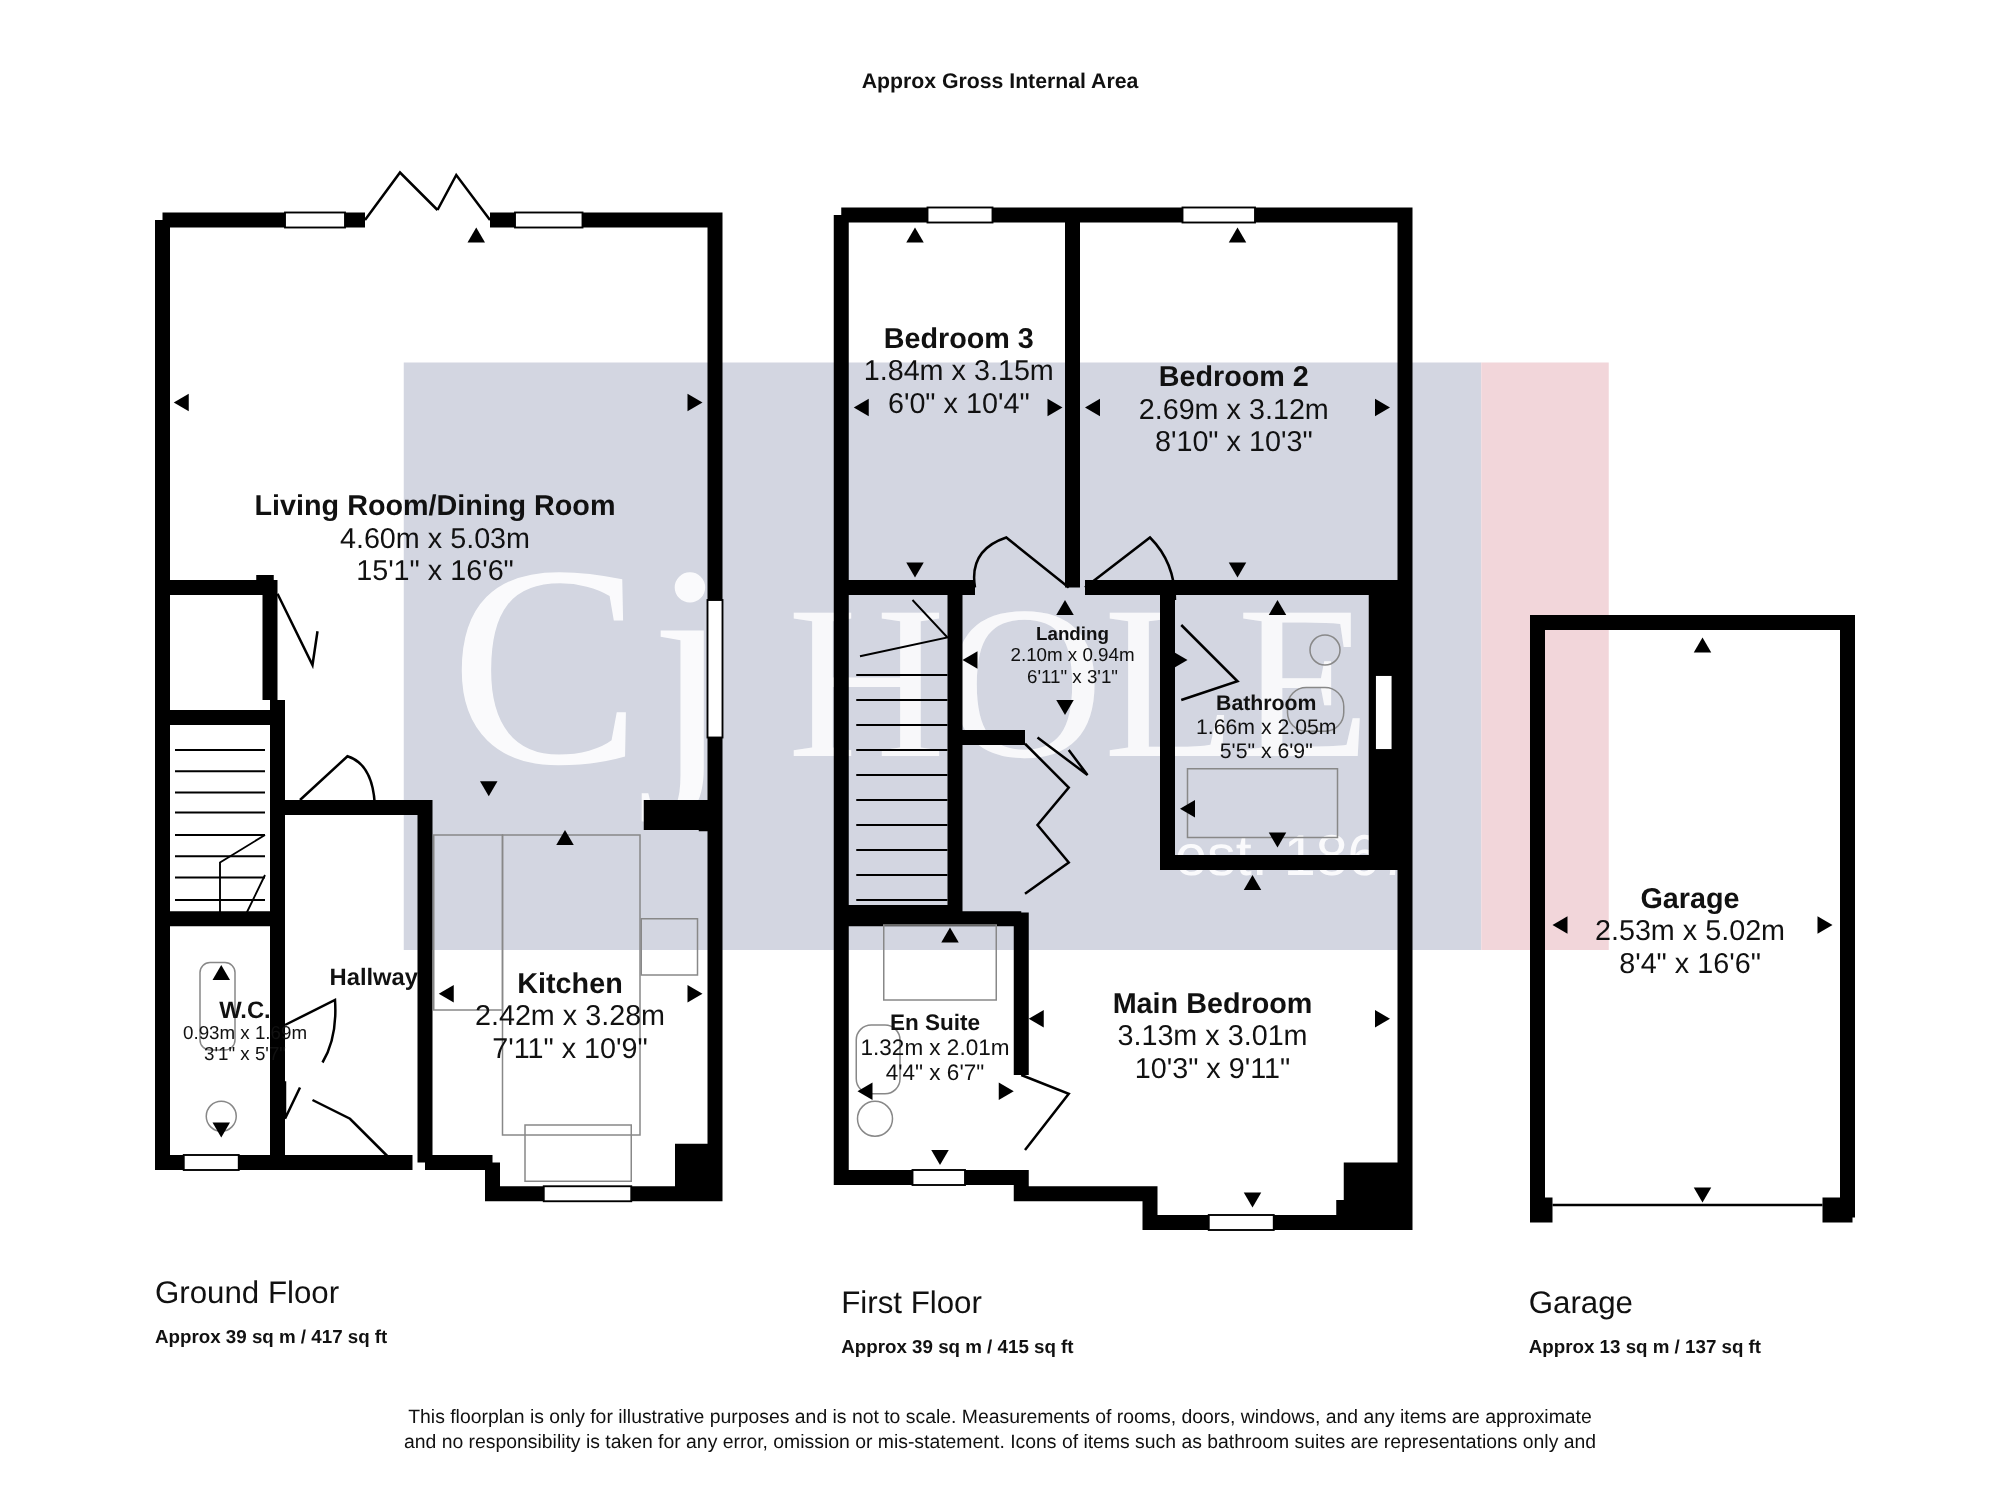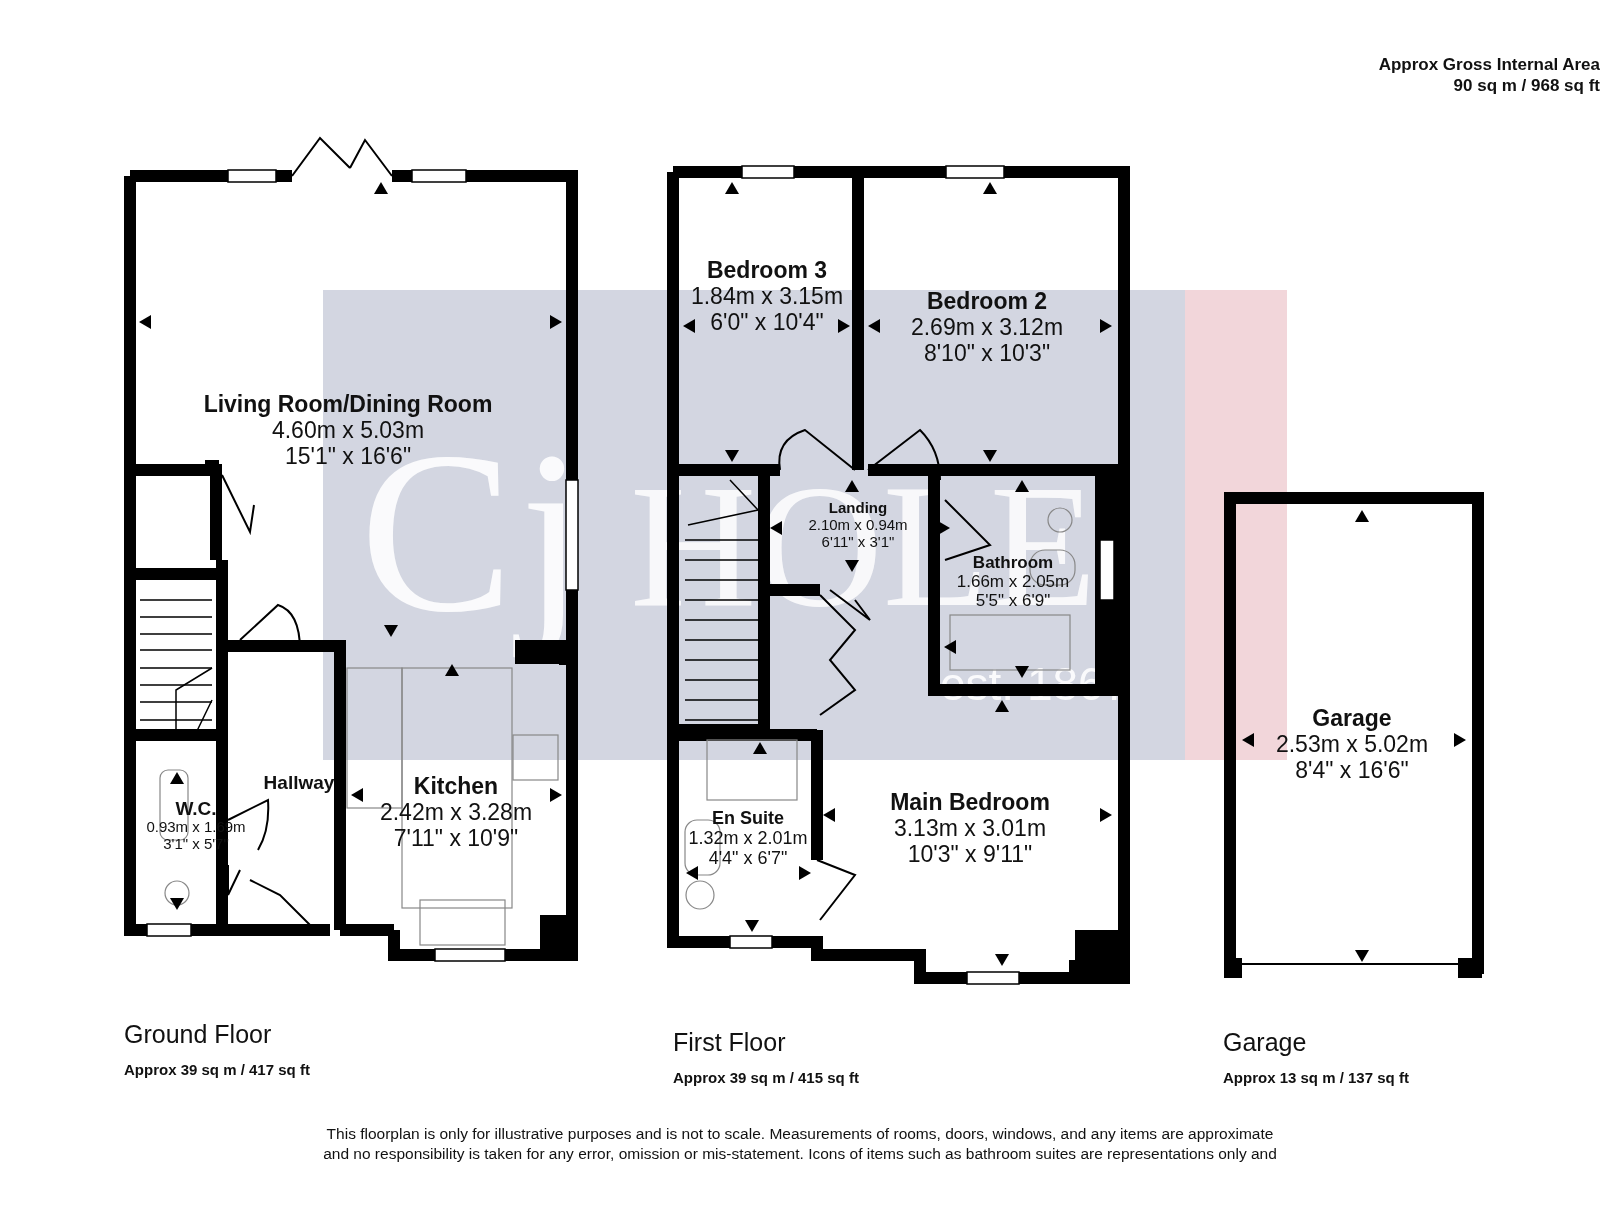"Approx Gross Internal Area" .header { text-align: right -> center }
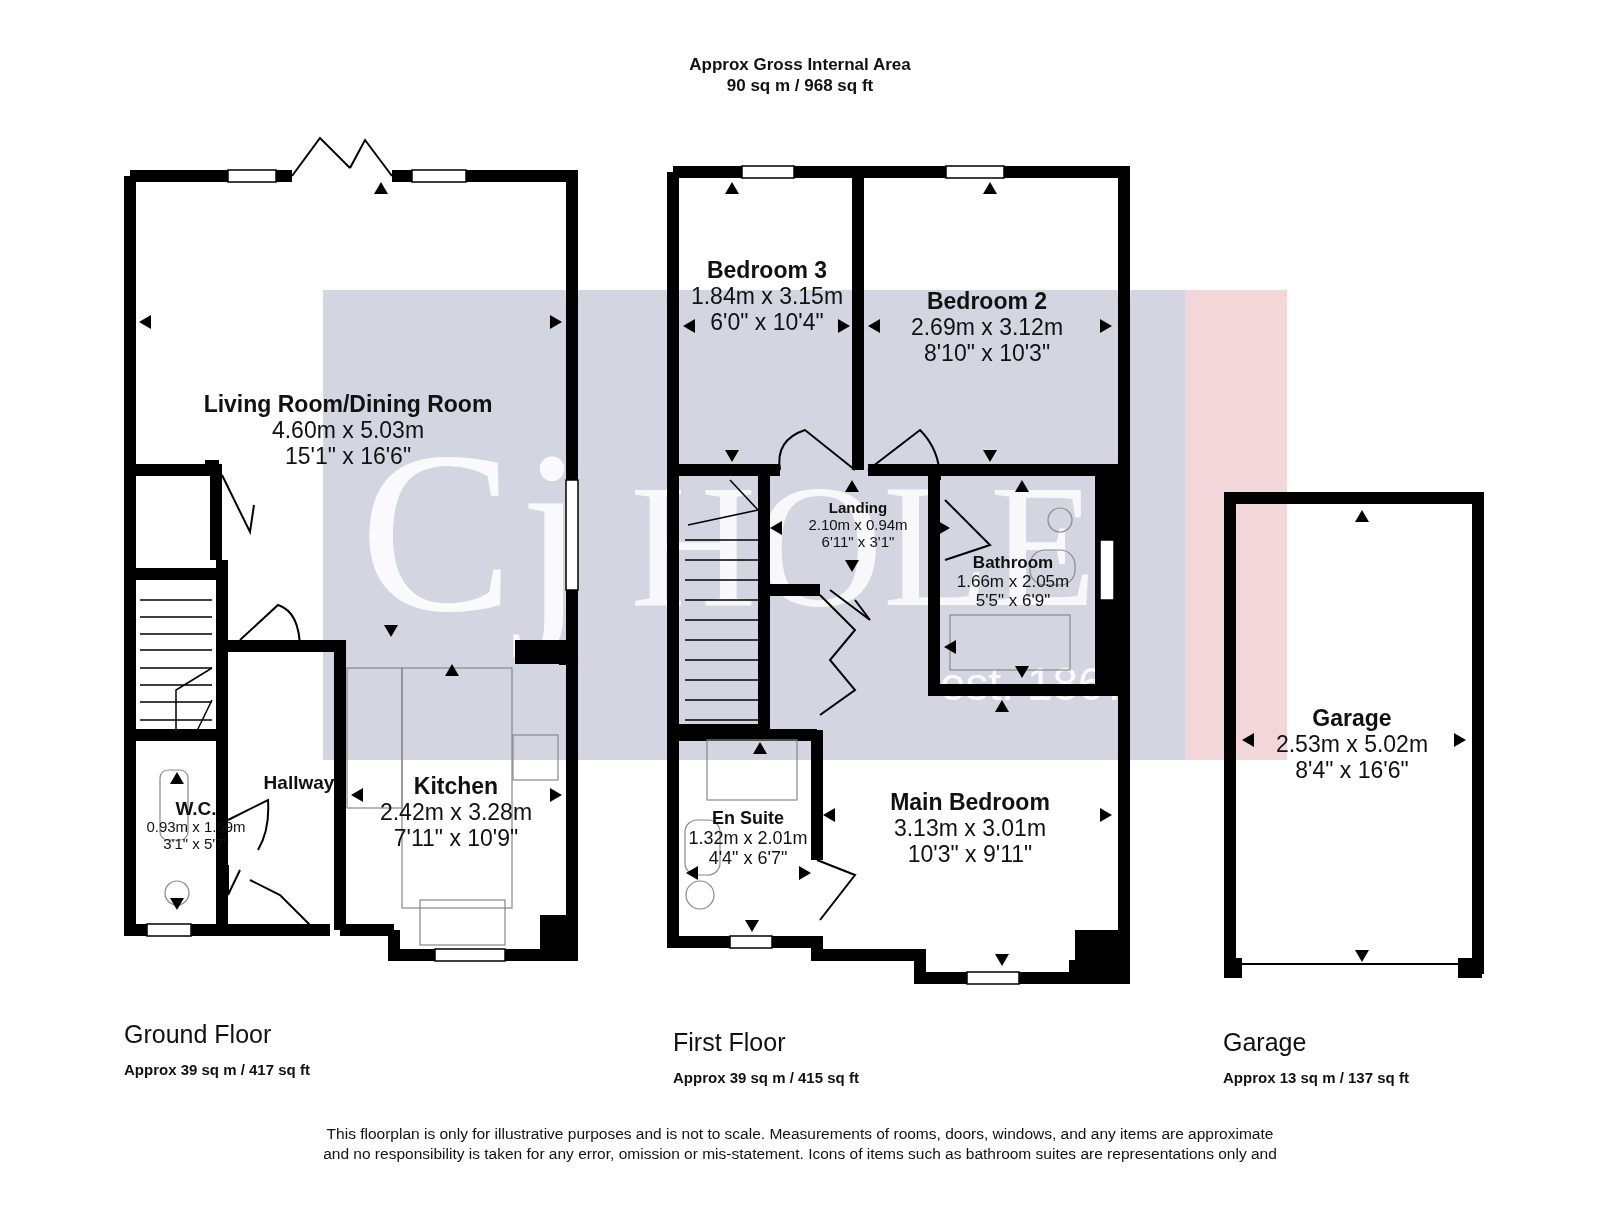"90 sq m / 968" div { html: <div>90 sq m / 968 sq ft</div> -> none }
